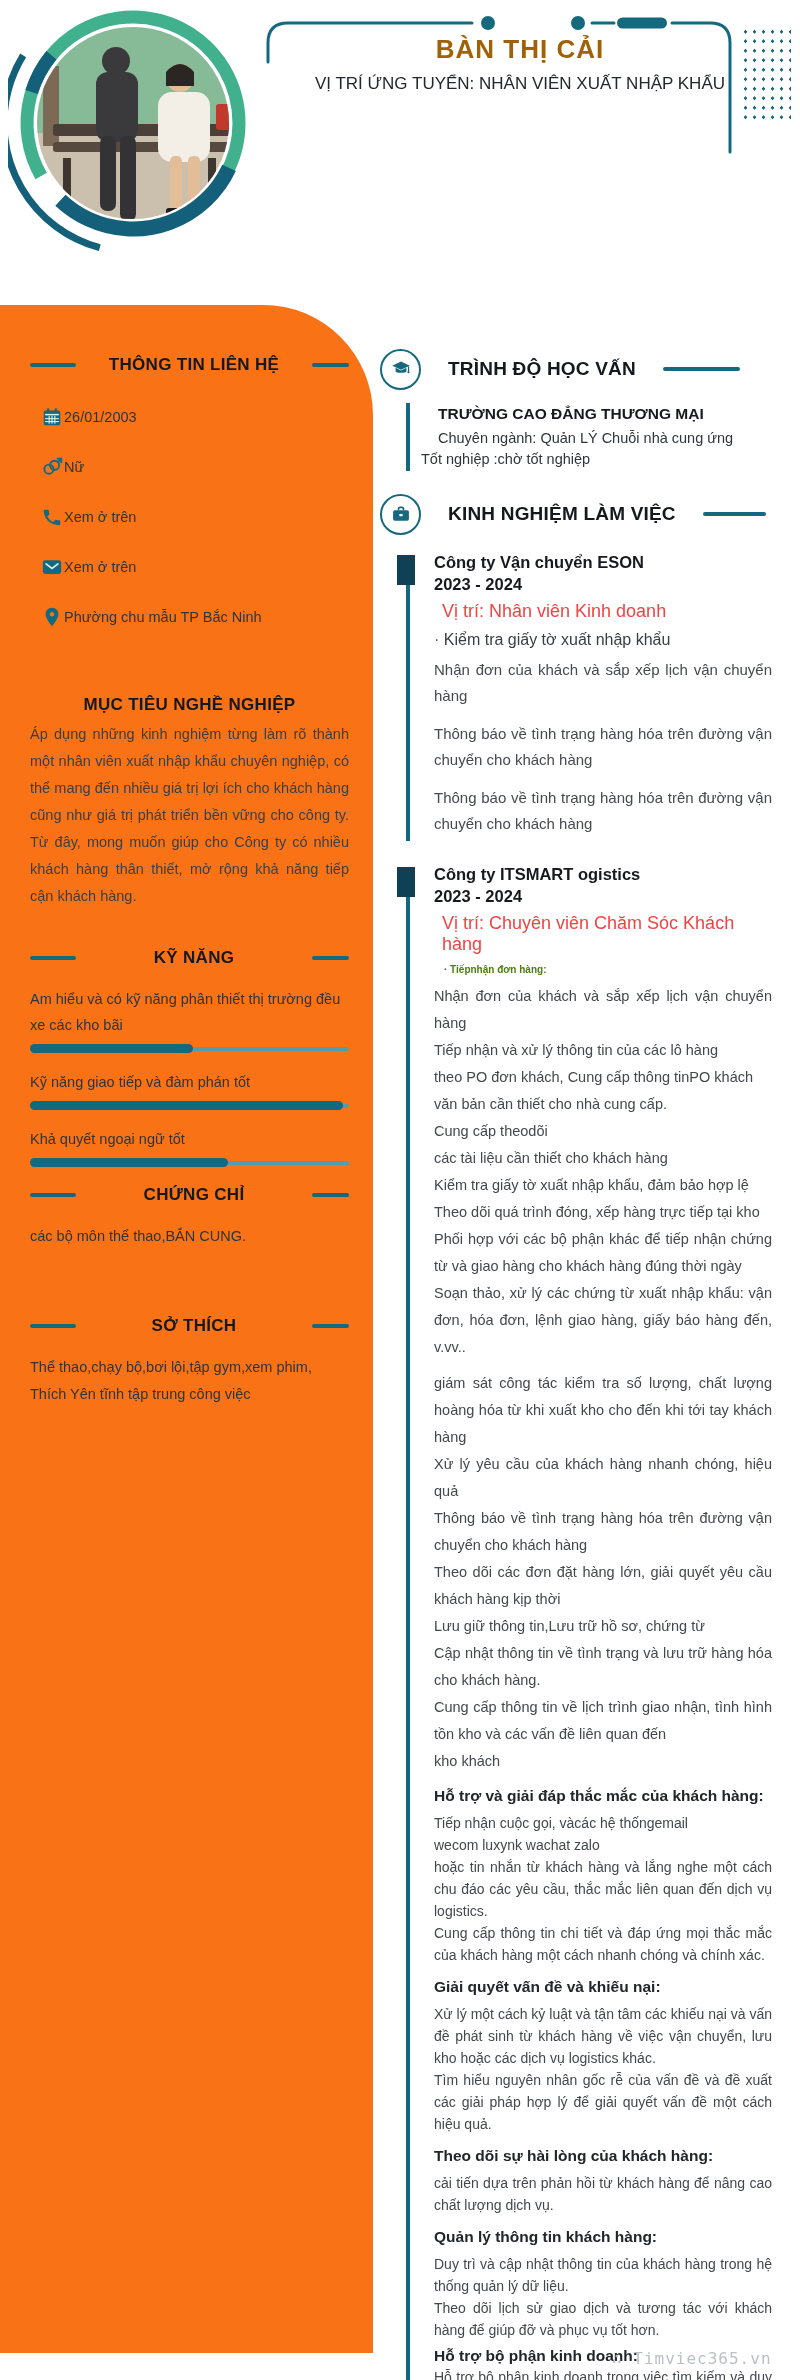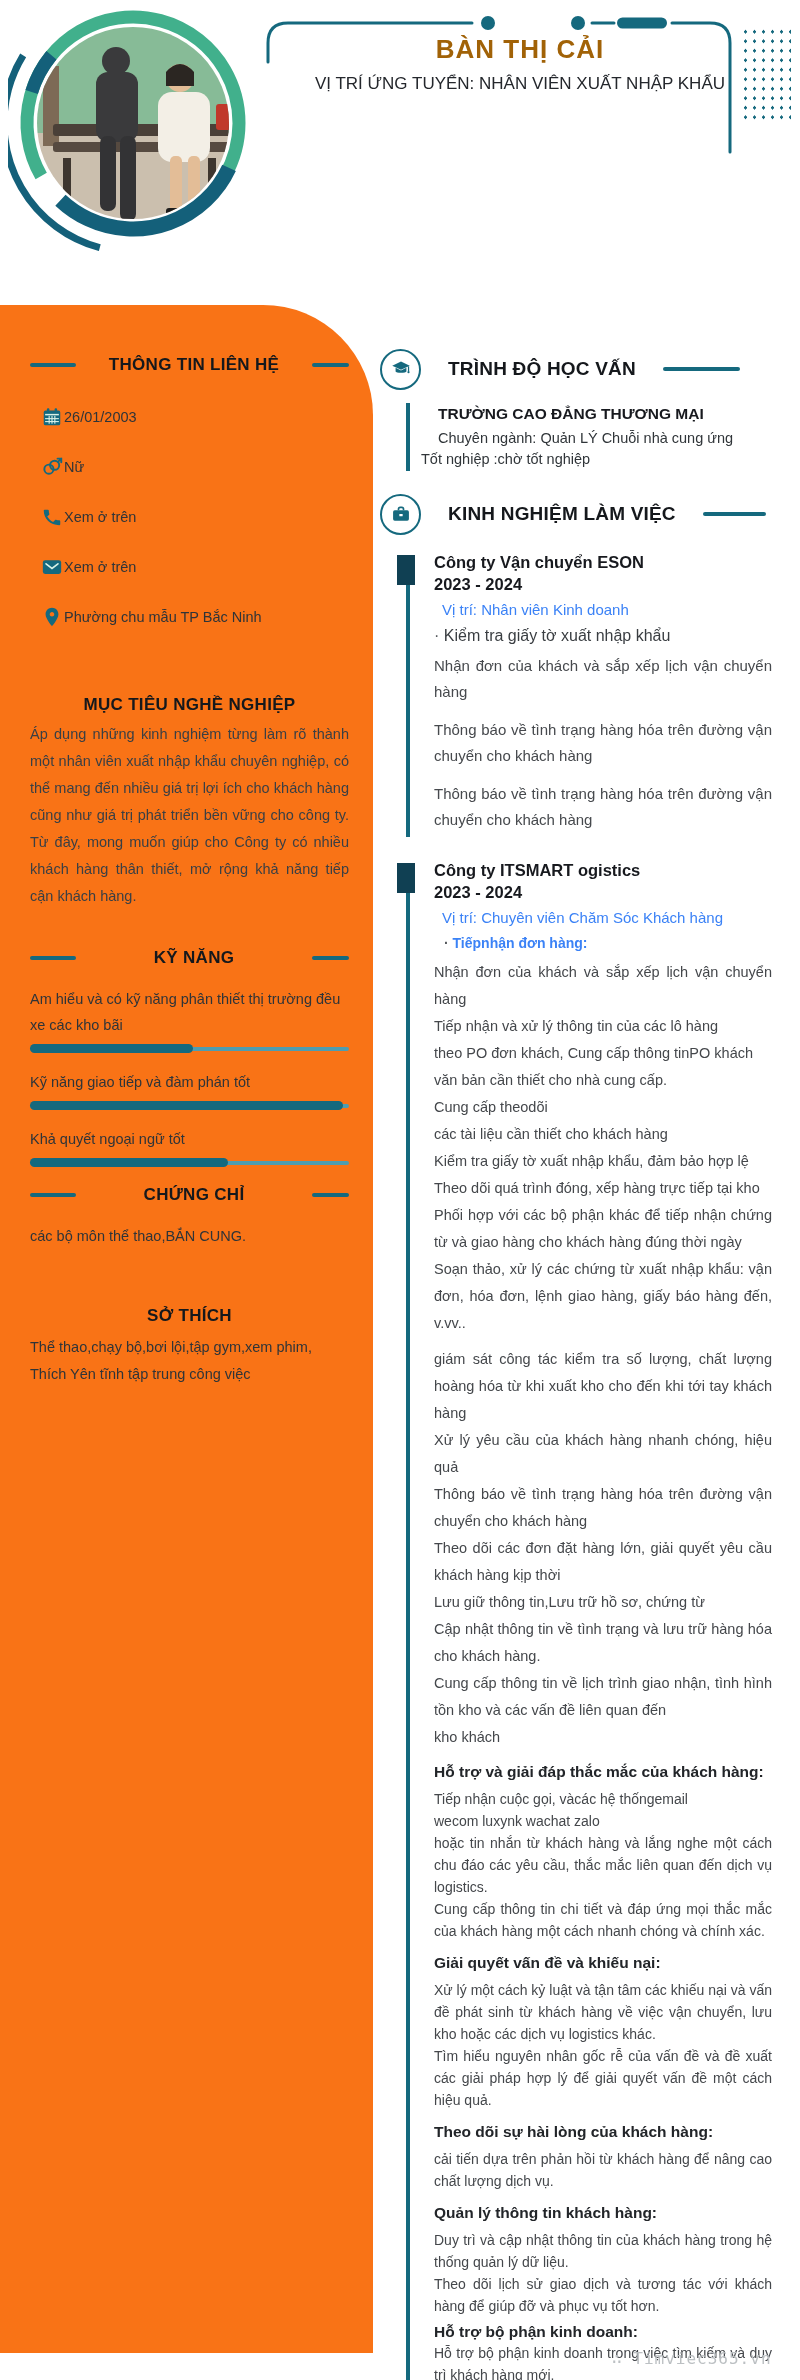"Vị trí: Nhân viên Kinh" .c-pos { color: #3b82f6 -> #ef4444; font-size: 15px -> 18px }
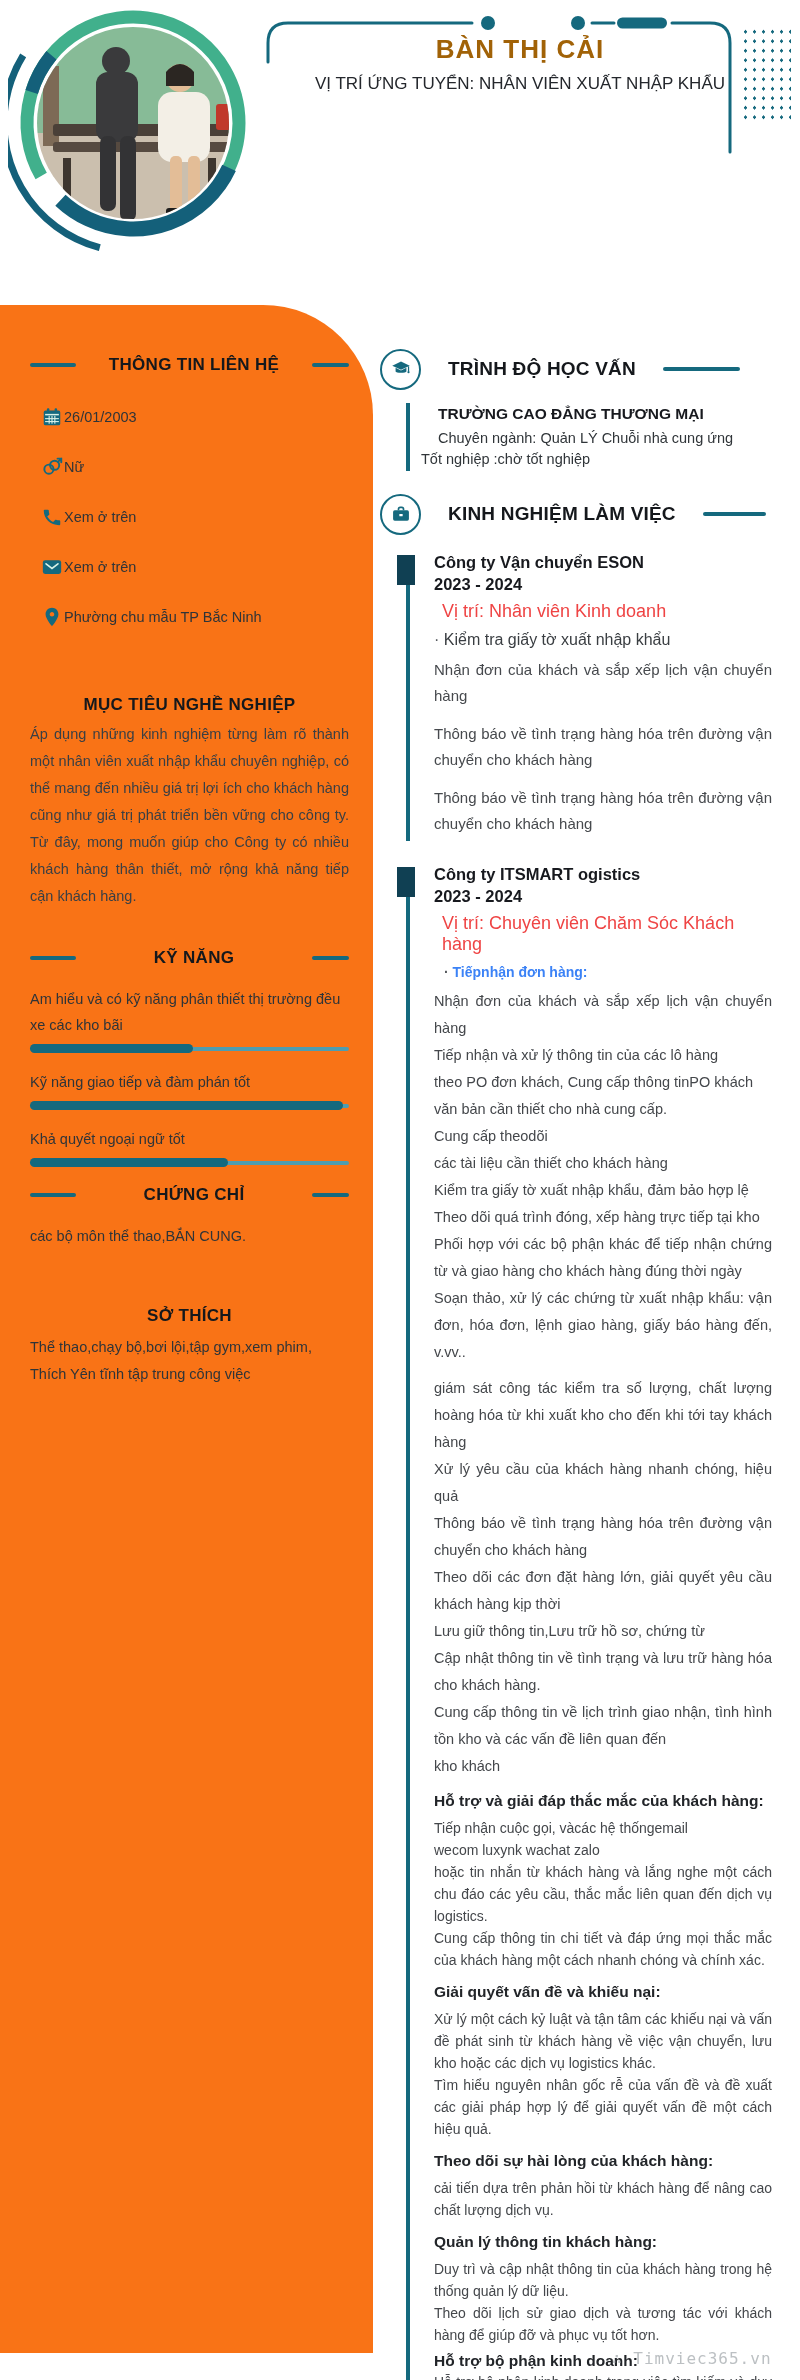"Tiếpnhận đơn hàng:" .company-1 .highlight { color: #3b82f6 -> #4d7c0f; font-size: 14px -> 10px }
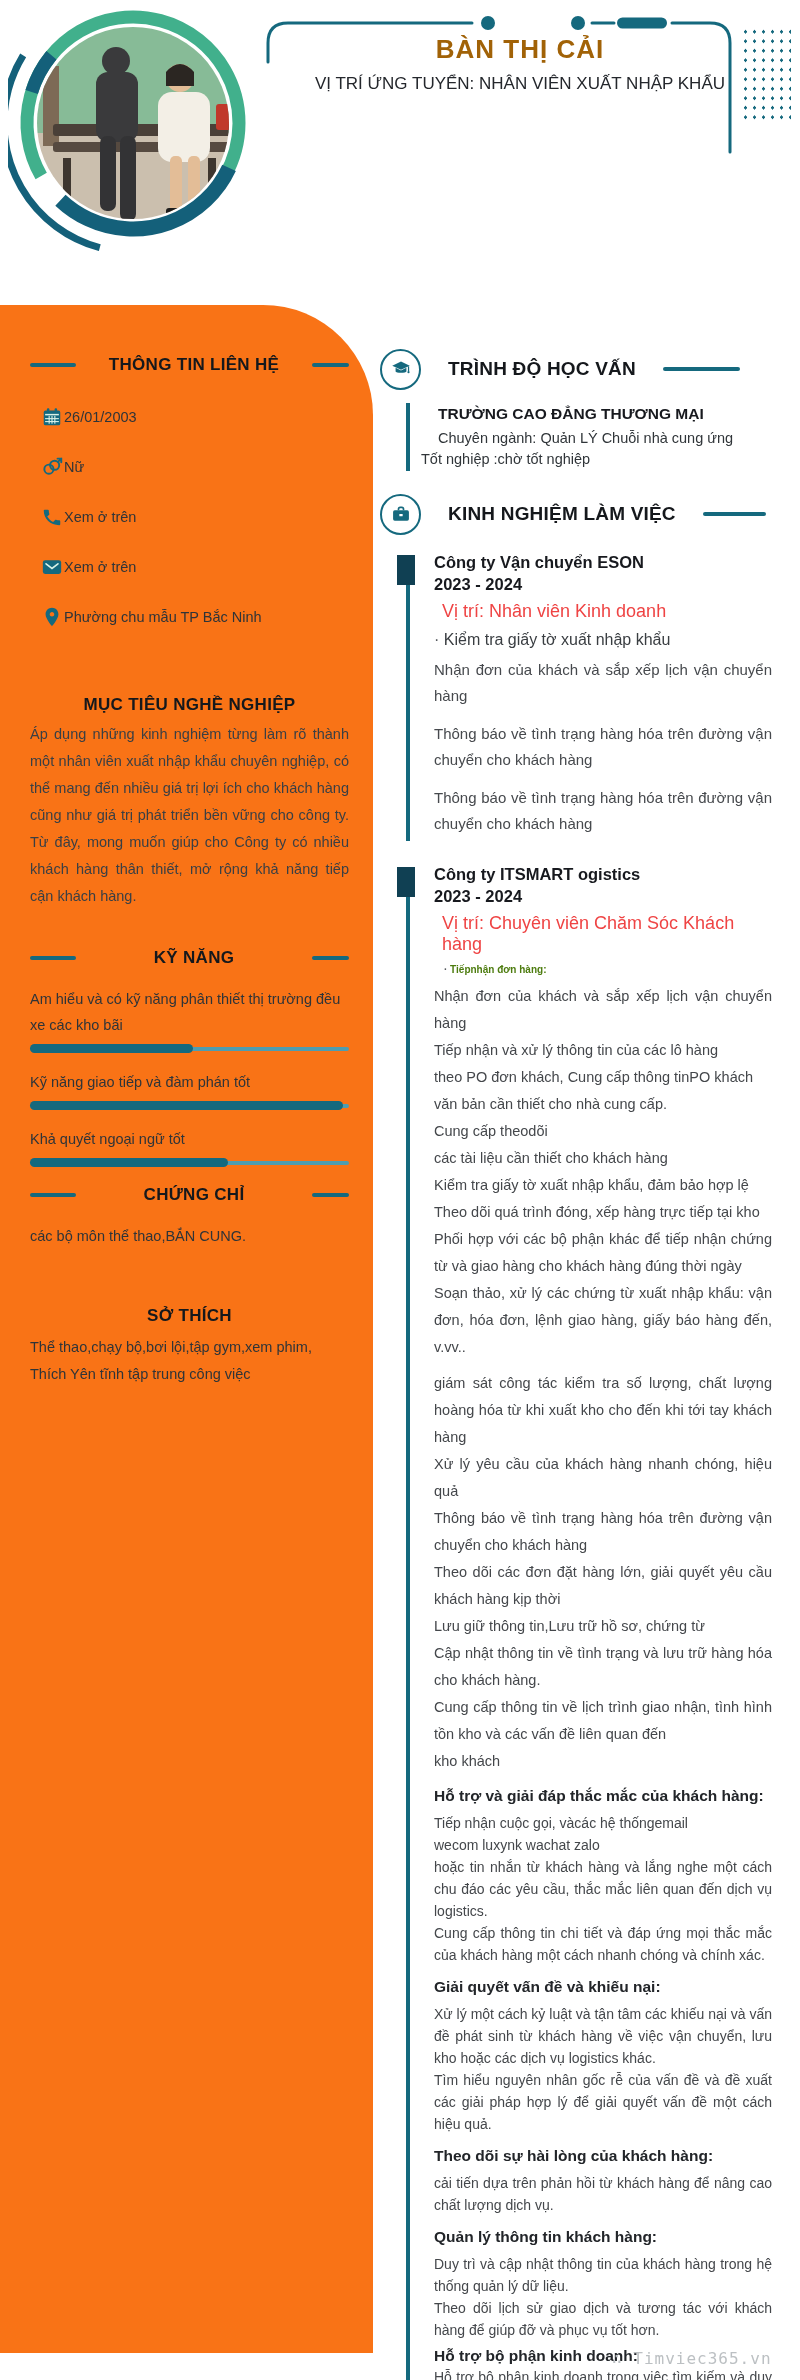"SỞ THÍCH" .mt-hobbies { flex-direction: column -> none; margin-top: 44px -> 64px }
